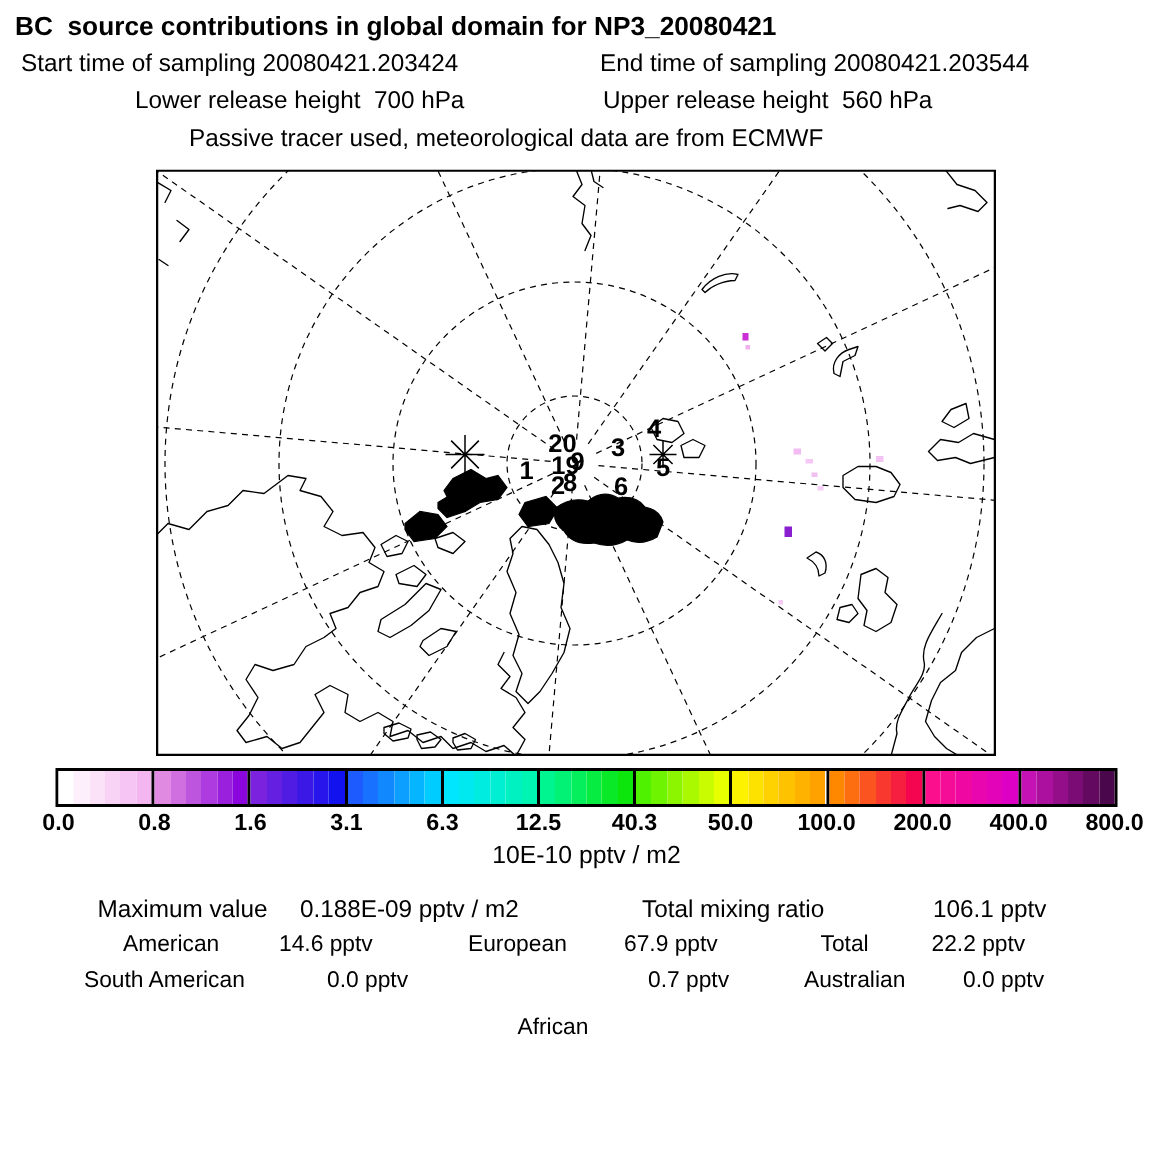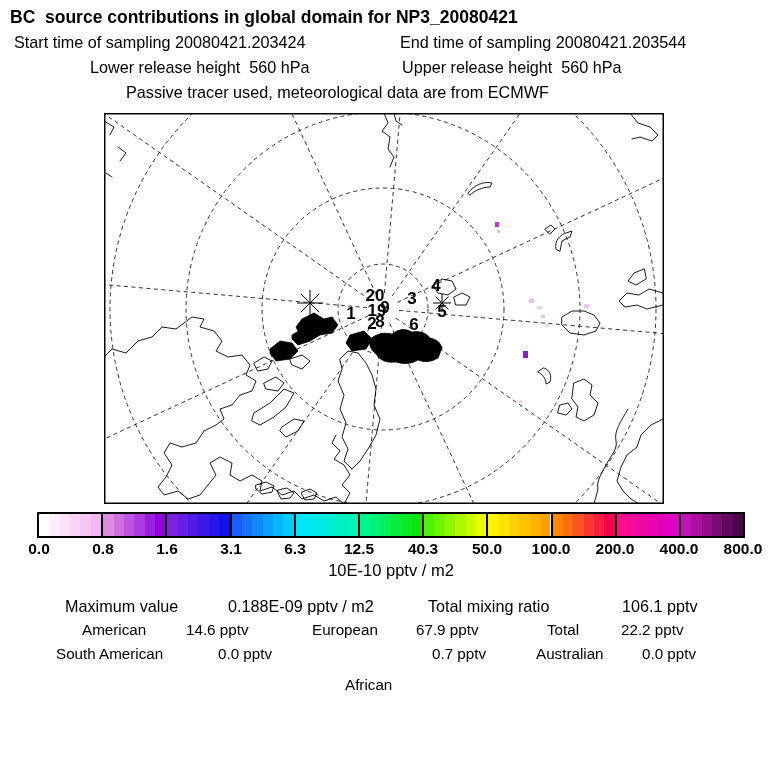"Lower release height 560 hPa" div.t { text: 560 -> 700 }
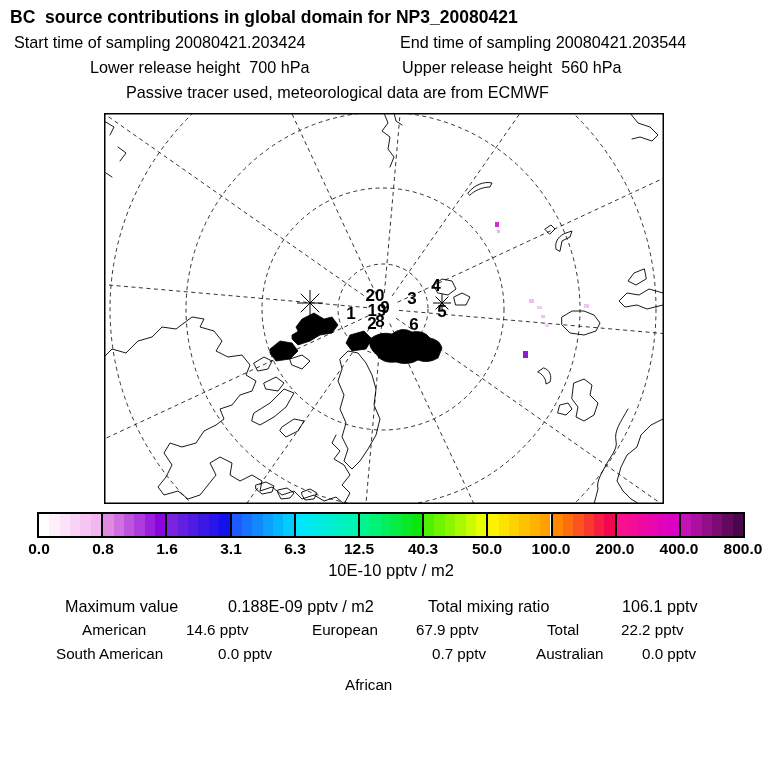"0.188E-09 pptv / m2" div.t { left: 228px -> 200px }
